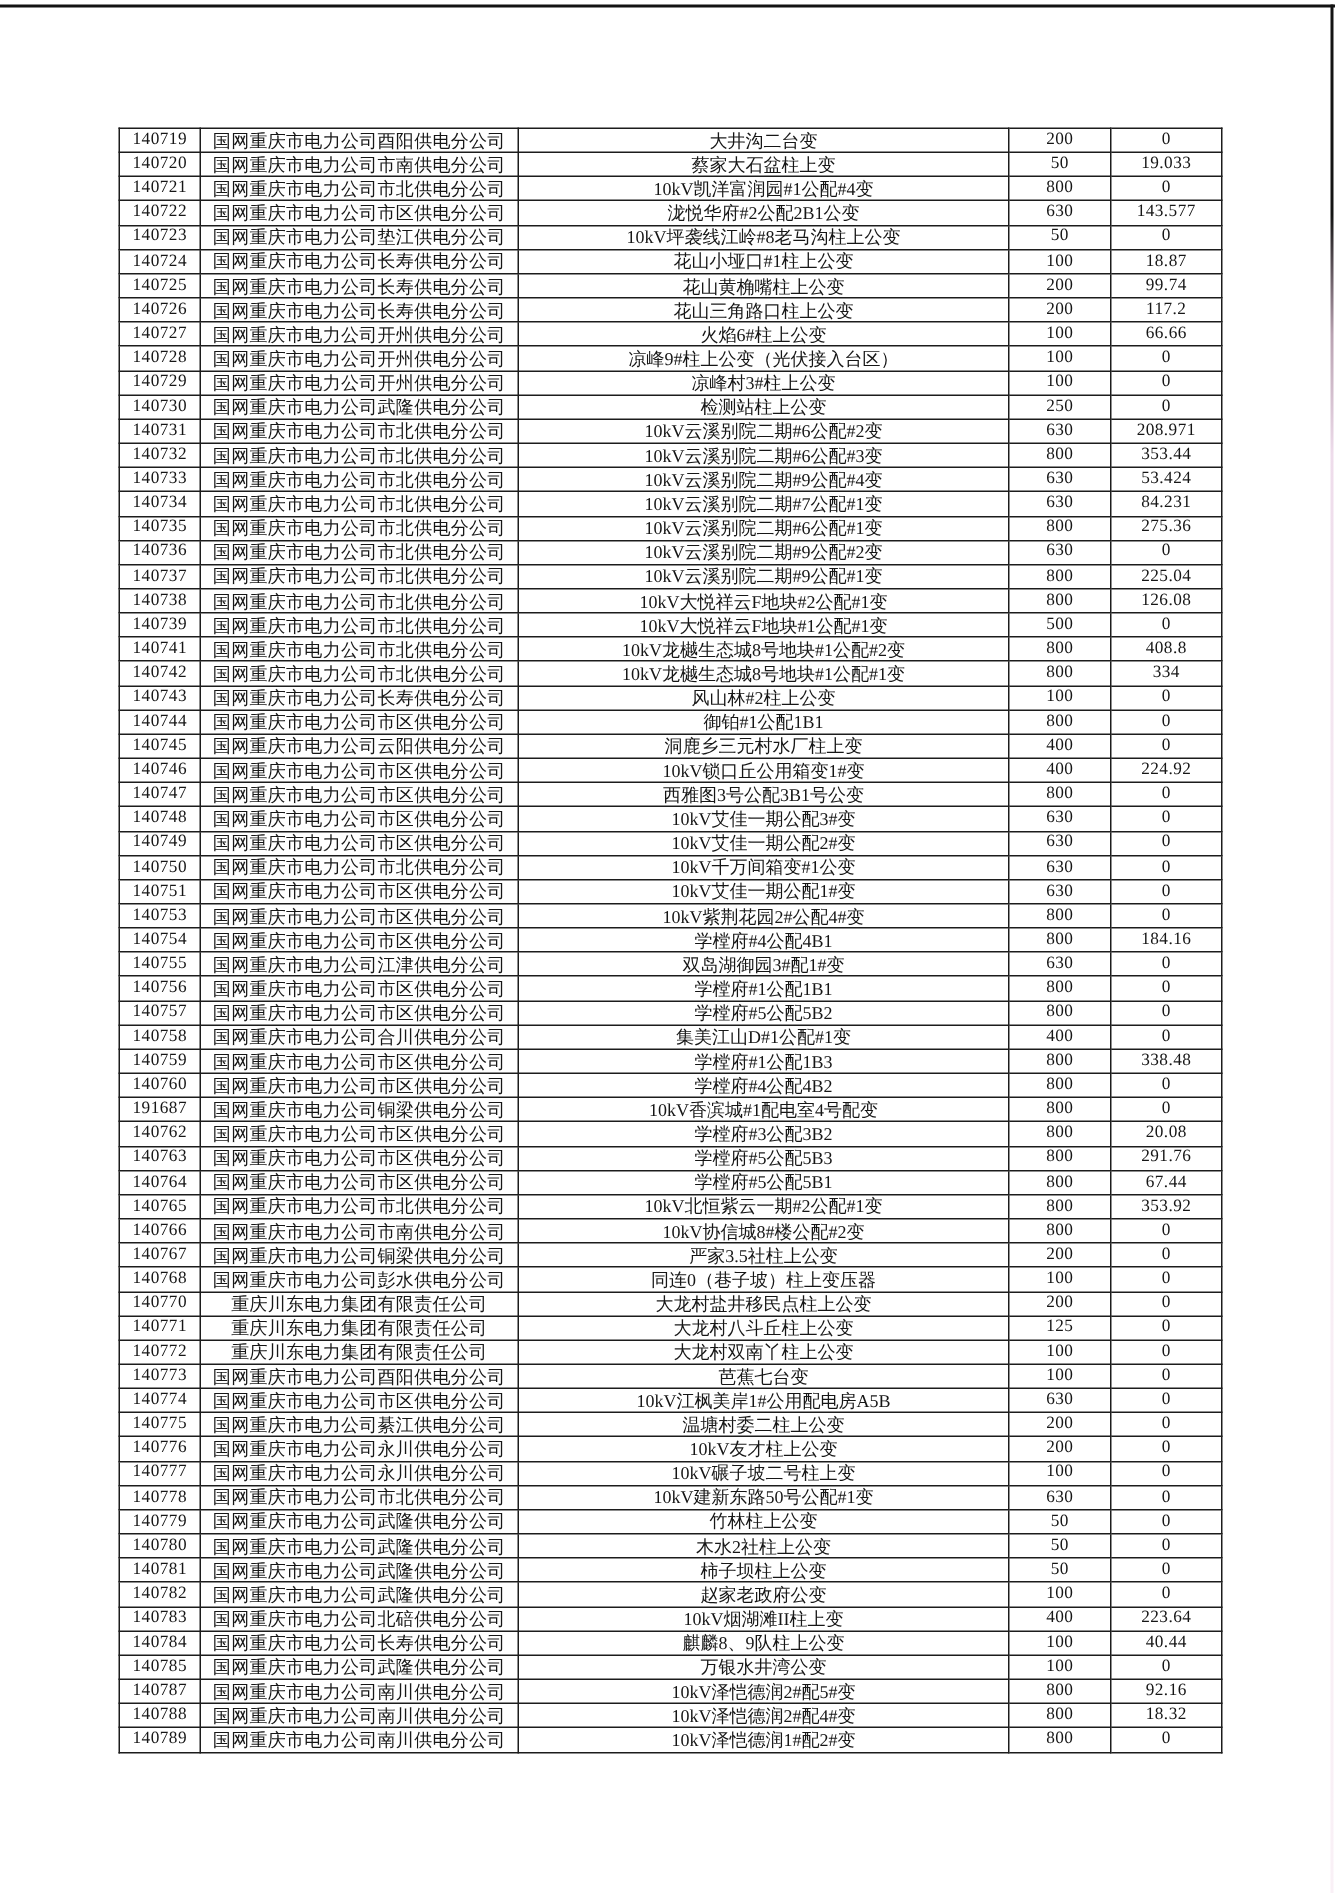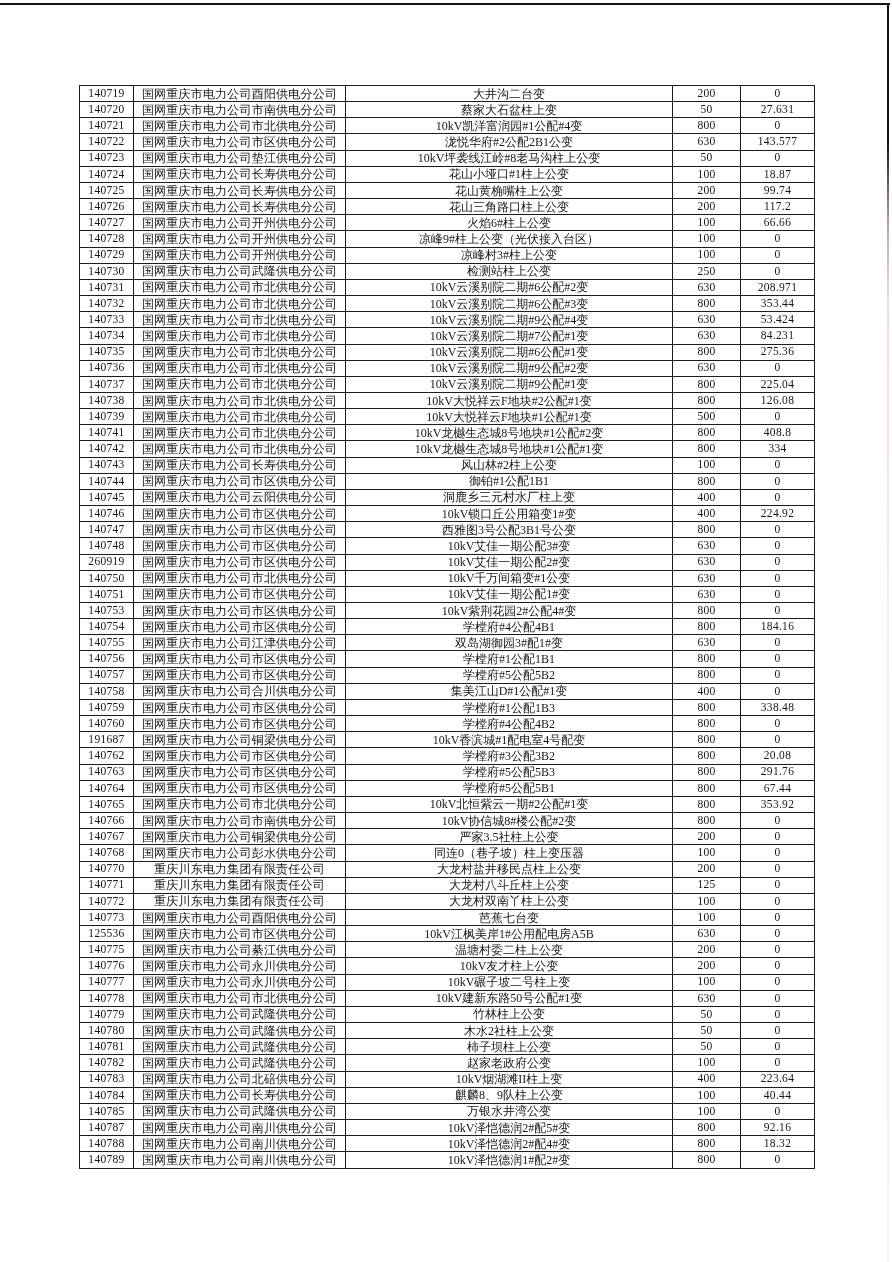"27.631" td { text: 27.631 -> 19.033 }
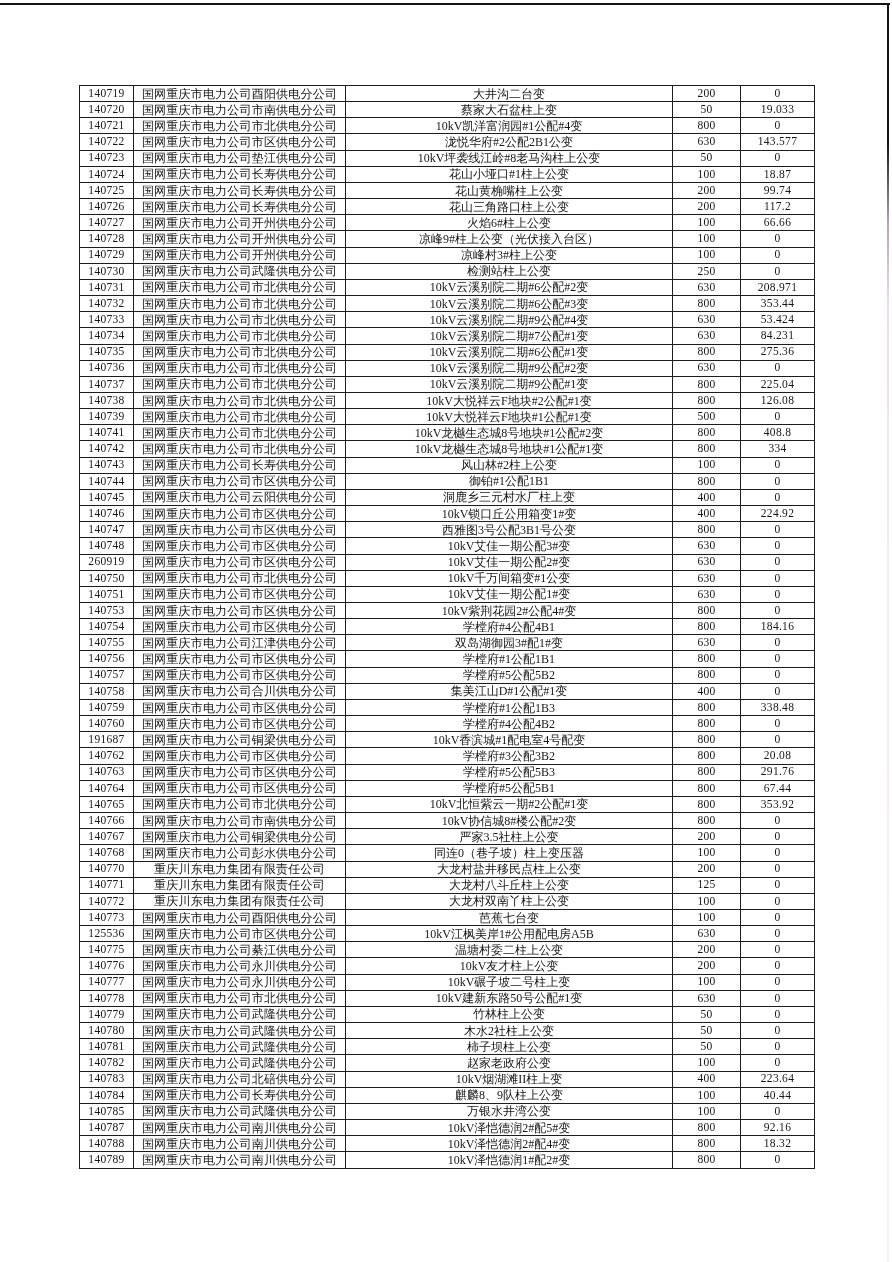"260919" td { text: 260919 -> 140749 }
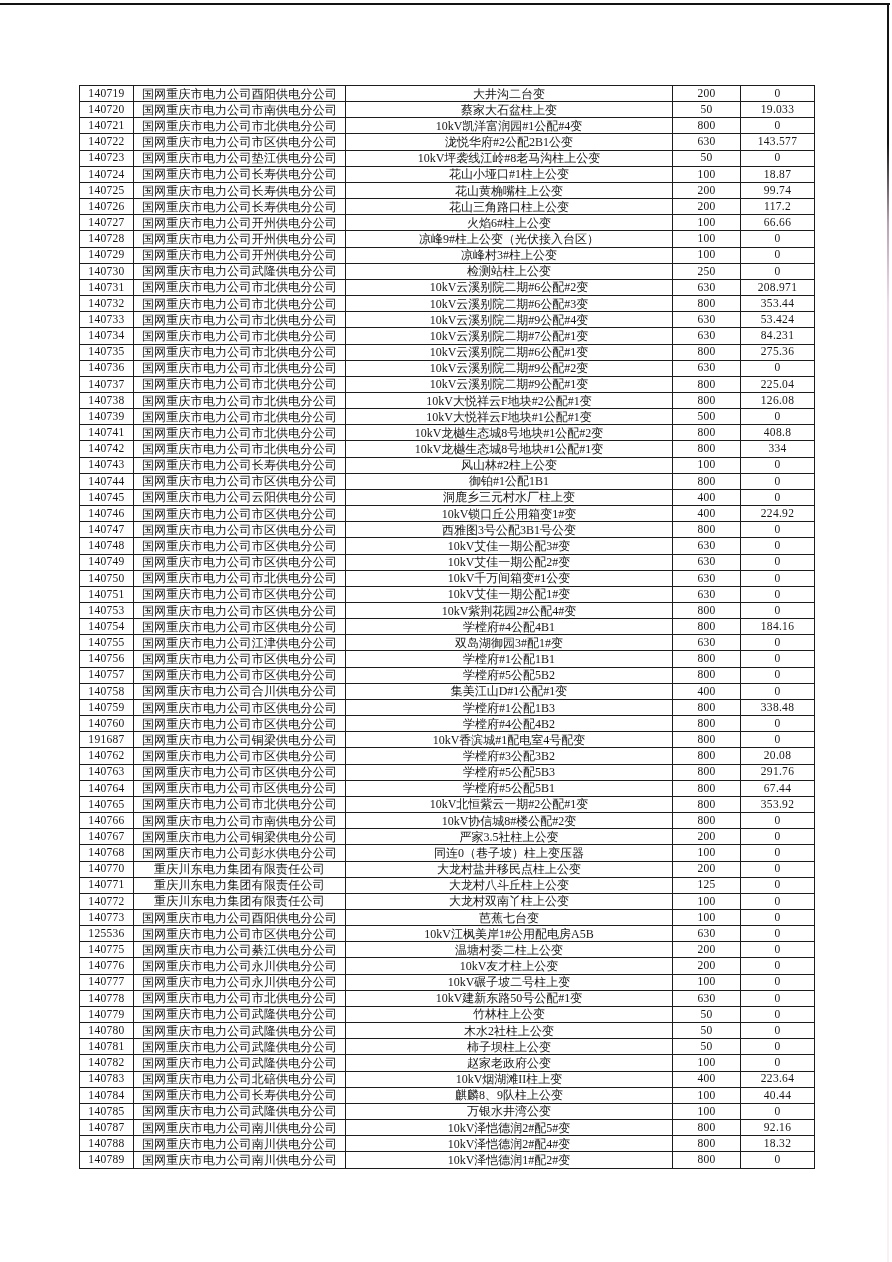"125536" td { text: 125536 -> 140774 }
